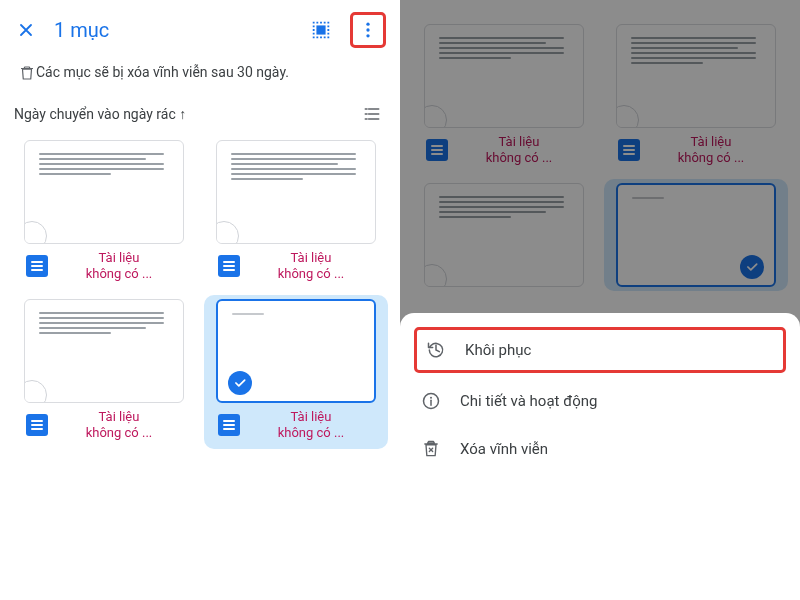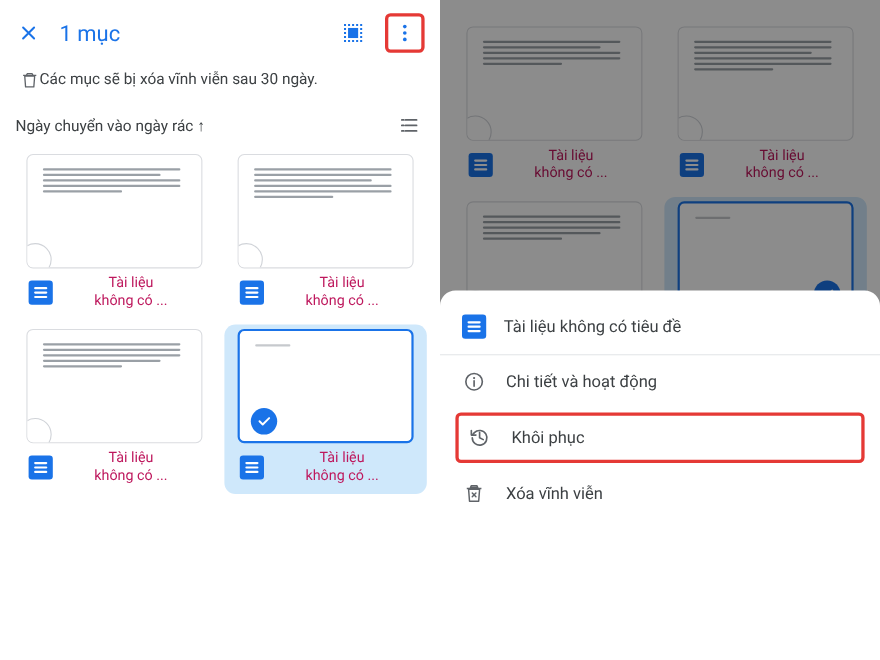"Tài liệu không có tiêu" div.sheet-title { html: <div> <div> <span></span> <span></span> <span></span> </div> <span>Tài liệu không có tiêu đề</span> </div> -> none }
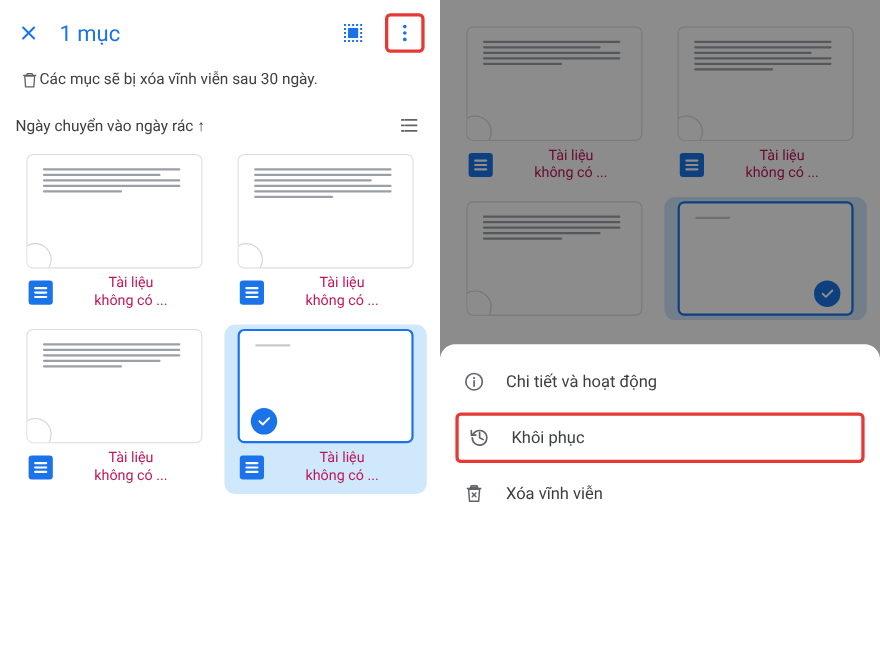"Chi tiết và hoạt động" div.sheet-item { order: before "Khôi phục" -> after "Khôi phục" }
